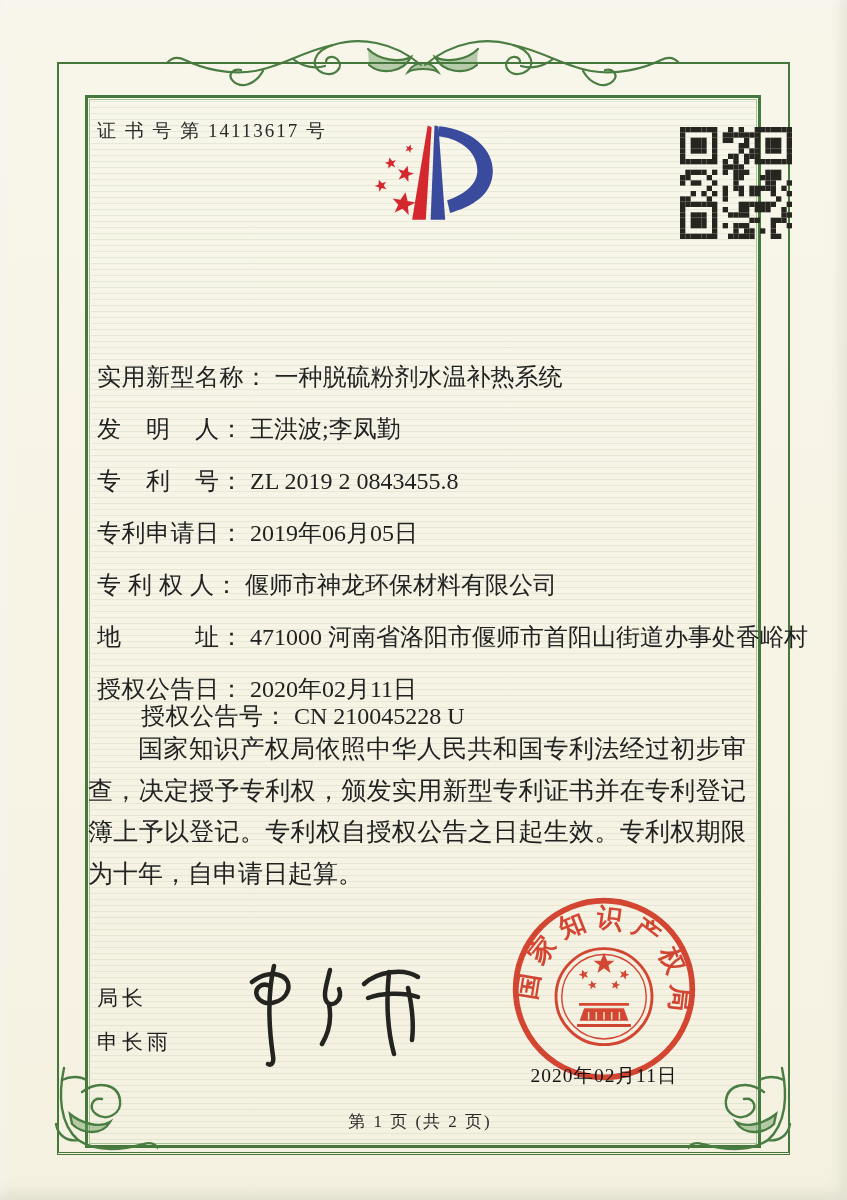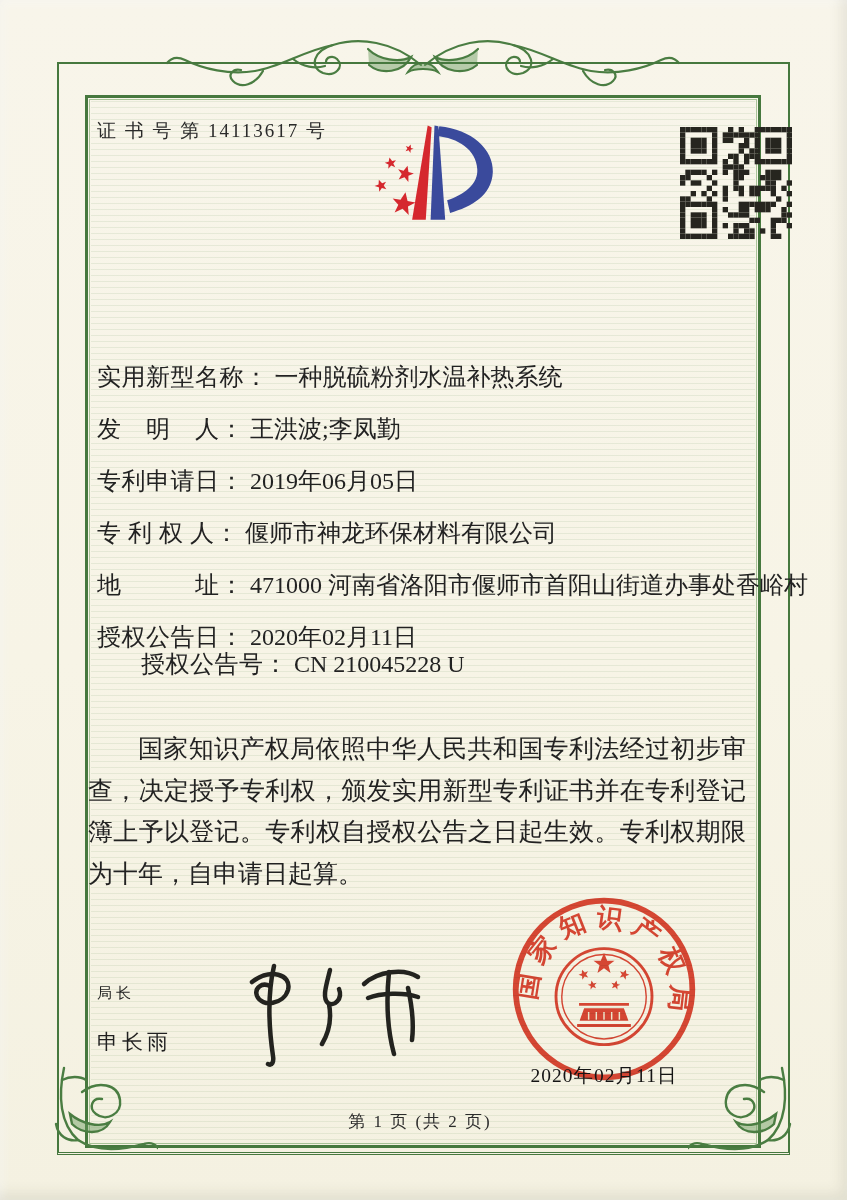"专 利 号： ZL 2019" div.field-row { html: none -> <div> <span>专 利 号：</span><span>ZL 2019 2 0843455.8</span> </div> }
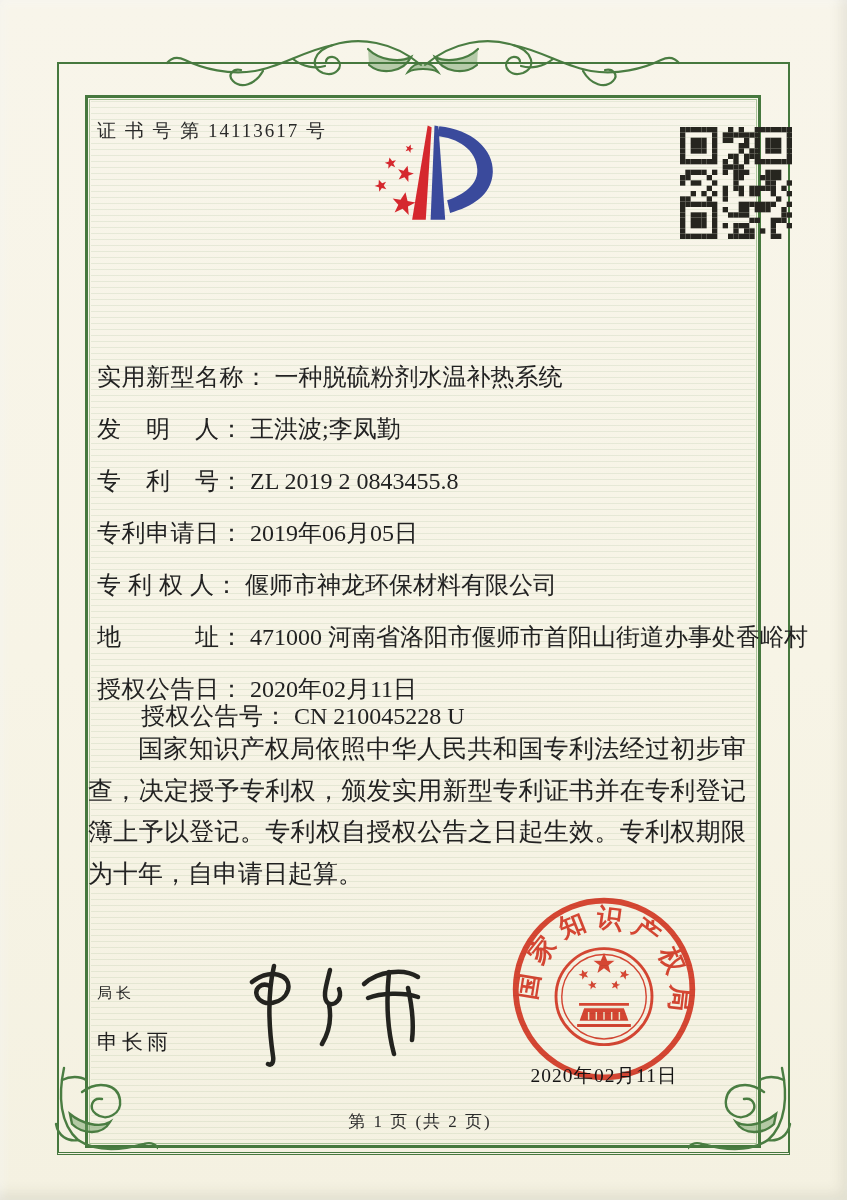"局长" .sig-title { font-size: 15px -> 21px }
